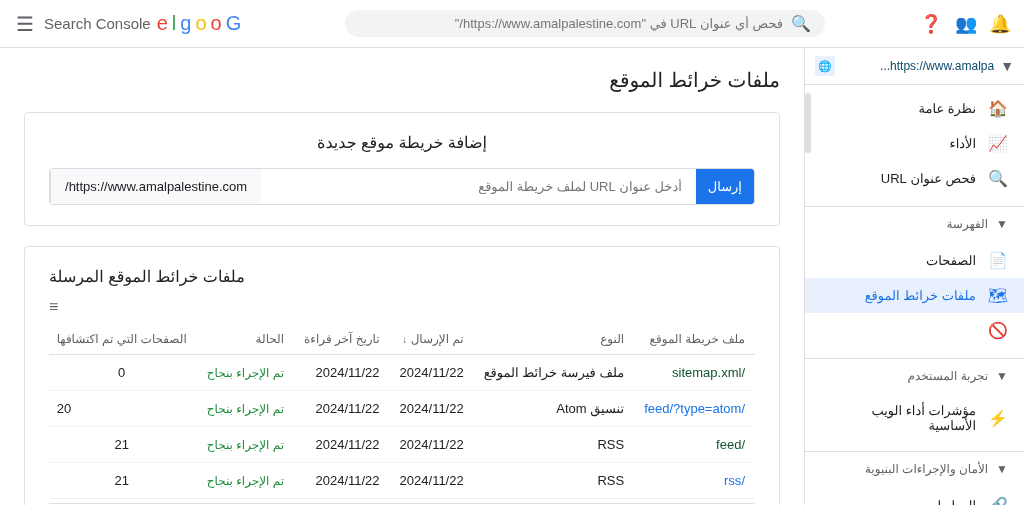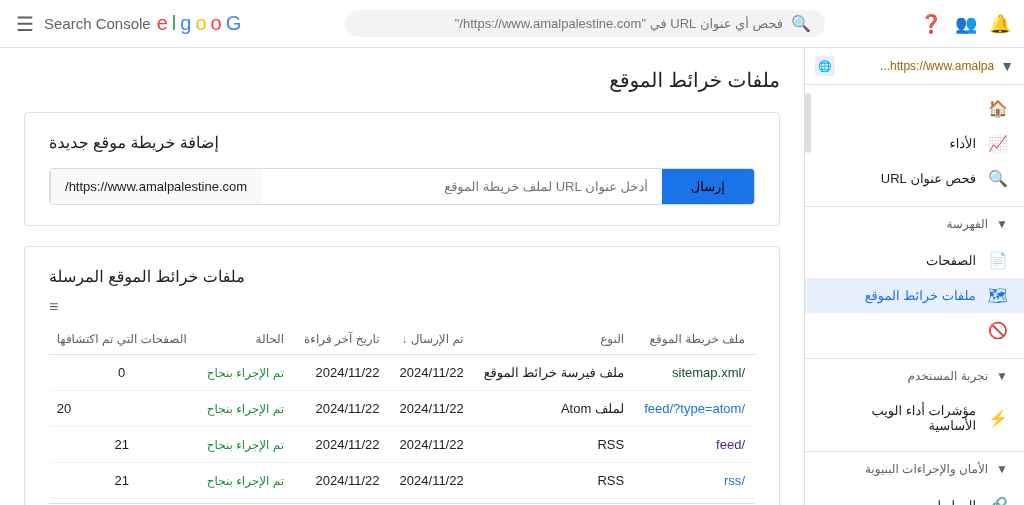"https://www.amalpa..." .property-selector .prop-name { color: #a16207 -> #0c4a6e }
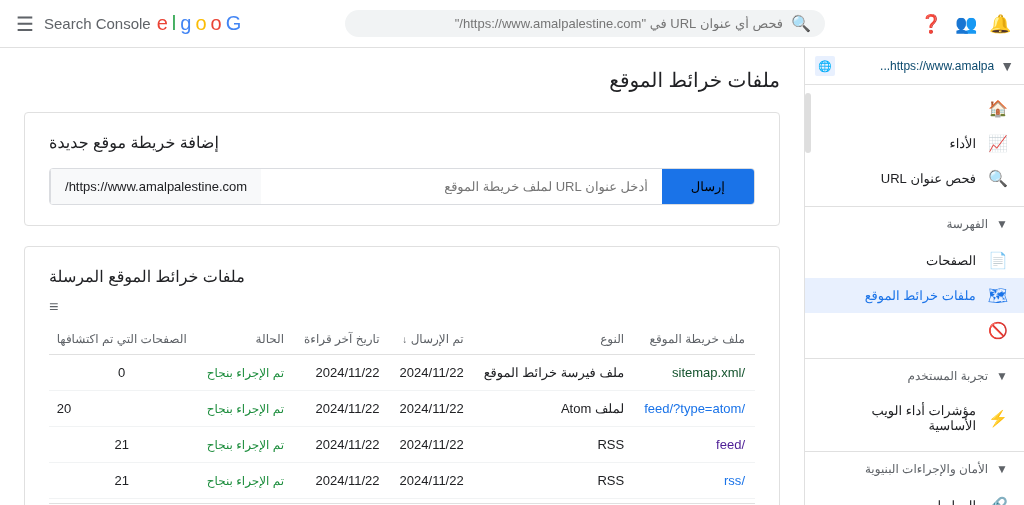"نظرة عامة" span.item-label { html: none -> <span>نظرة عامة</span> }
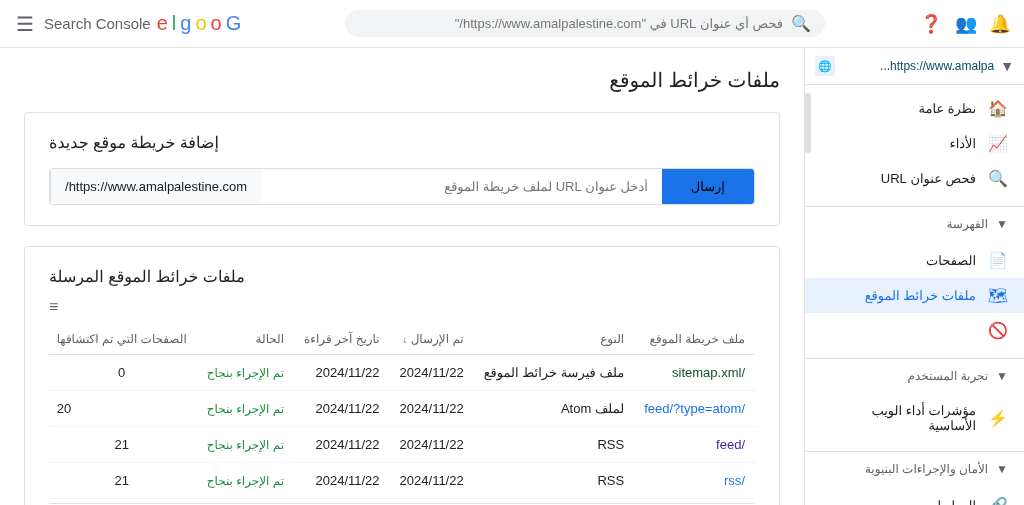"إضافة خريطة موقع جديدة" .card-title { text-align: left -> center }
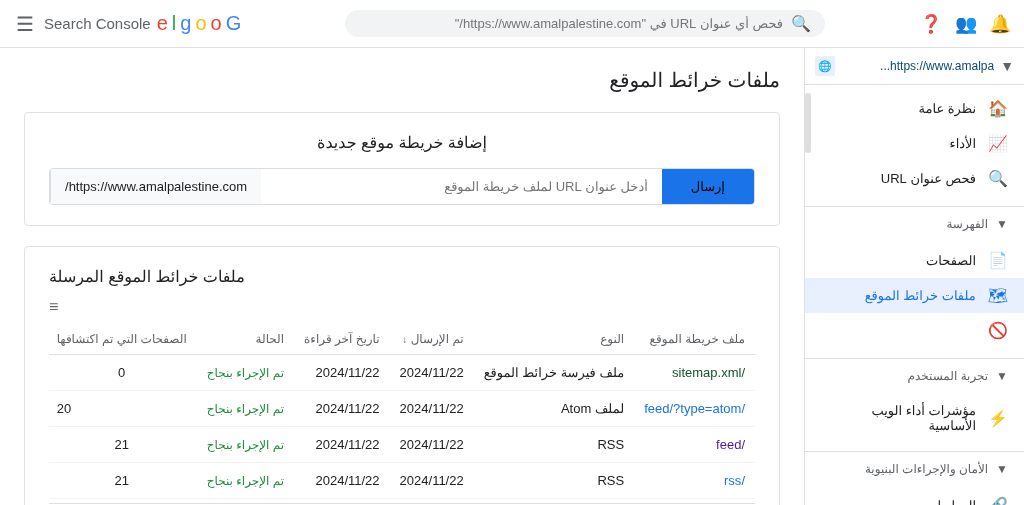"إرسال" .btn-send { color: #000000 -> #ffffff; padding: 10px 29px -> 10px 12px }
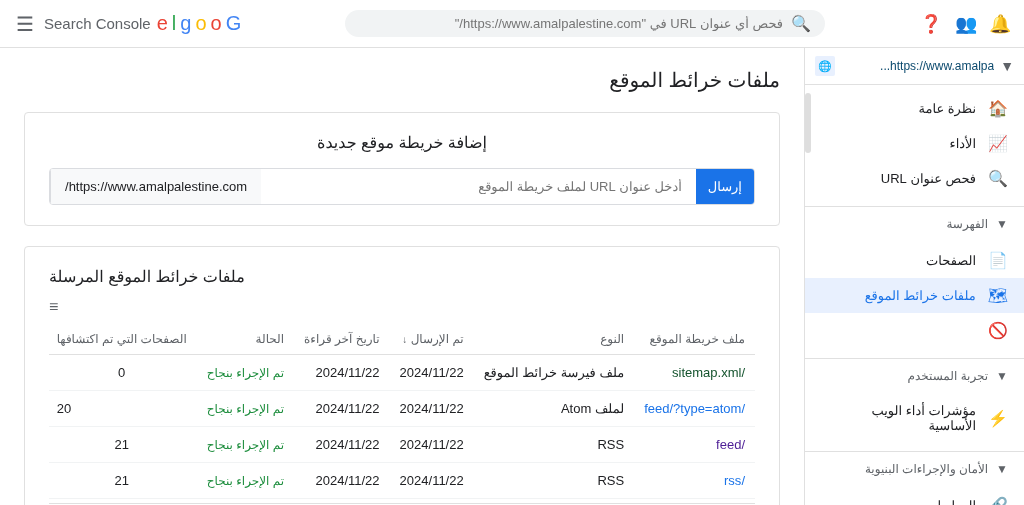"لملف Atom" td { text: لملف -> تنسيق }
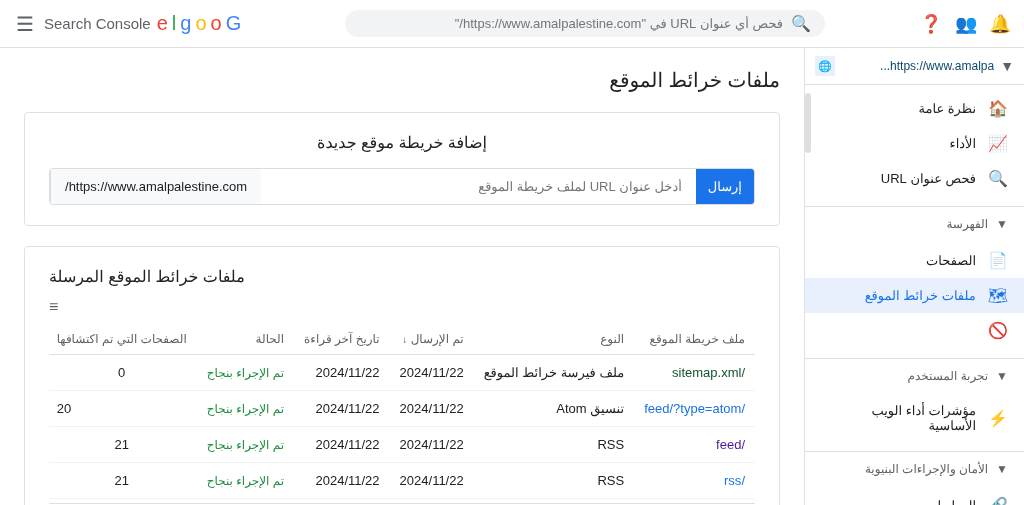"/feed" td { color: #4c1d95 -> #14532d }
